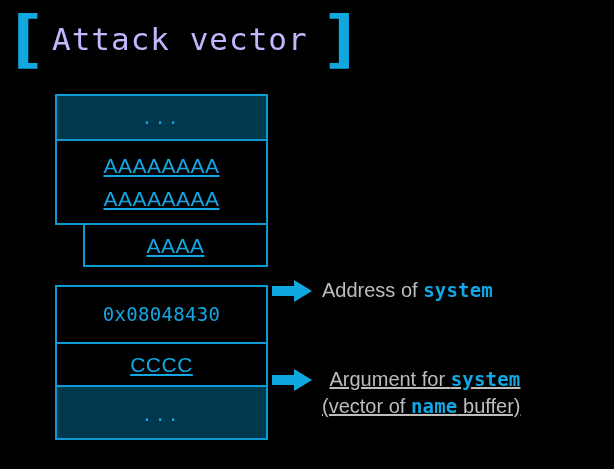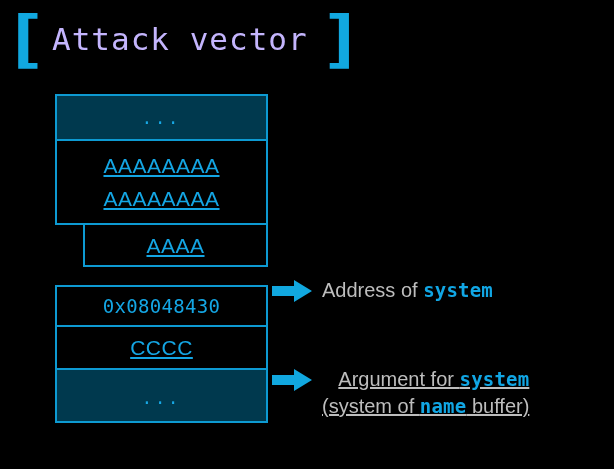"0x08048430" .h-addr { height: 42px -> 59px }
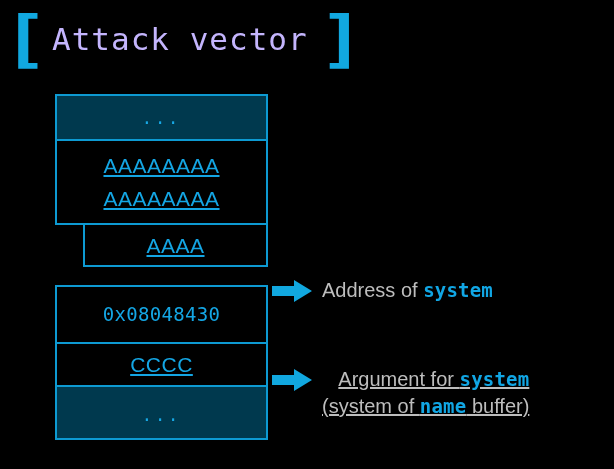"(system of" span { text: system -> vector }
